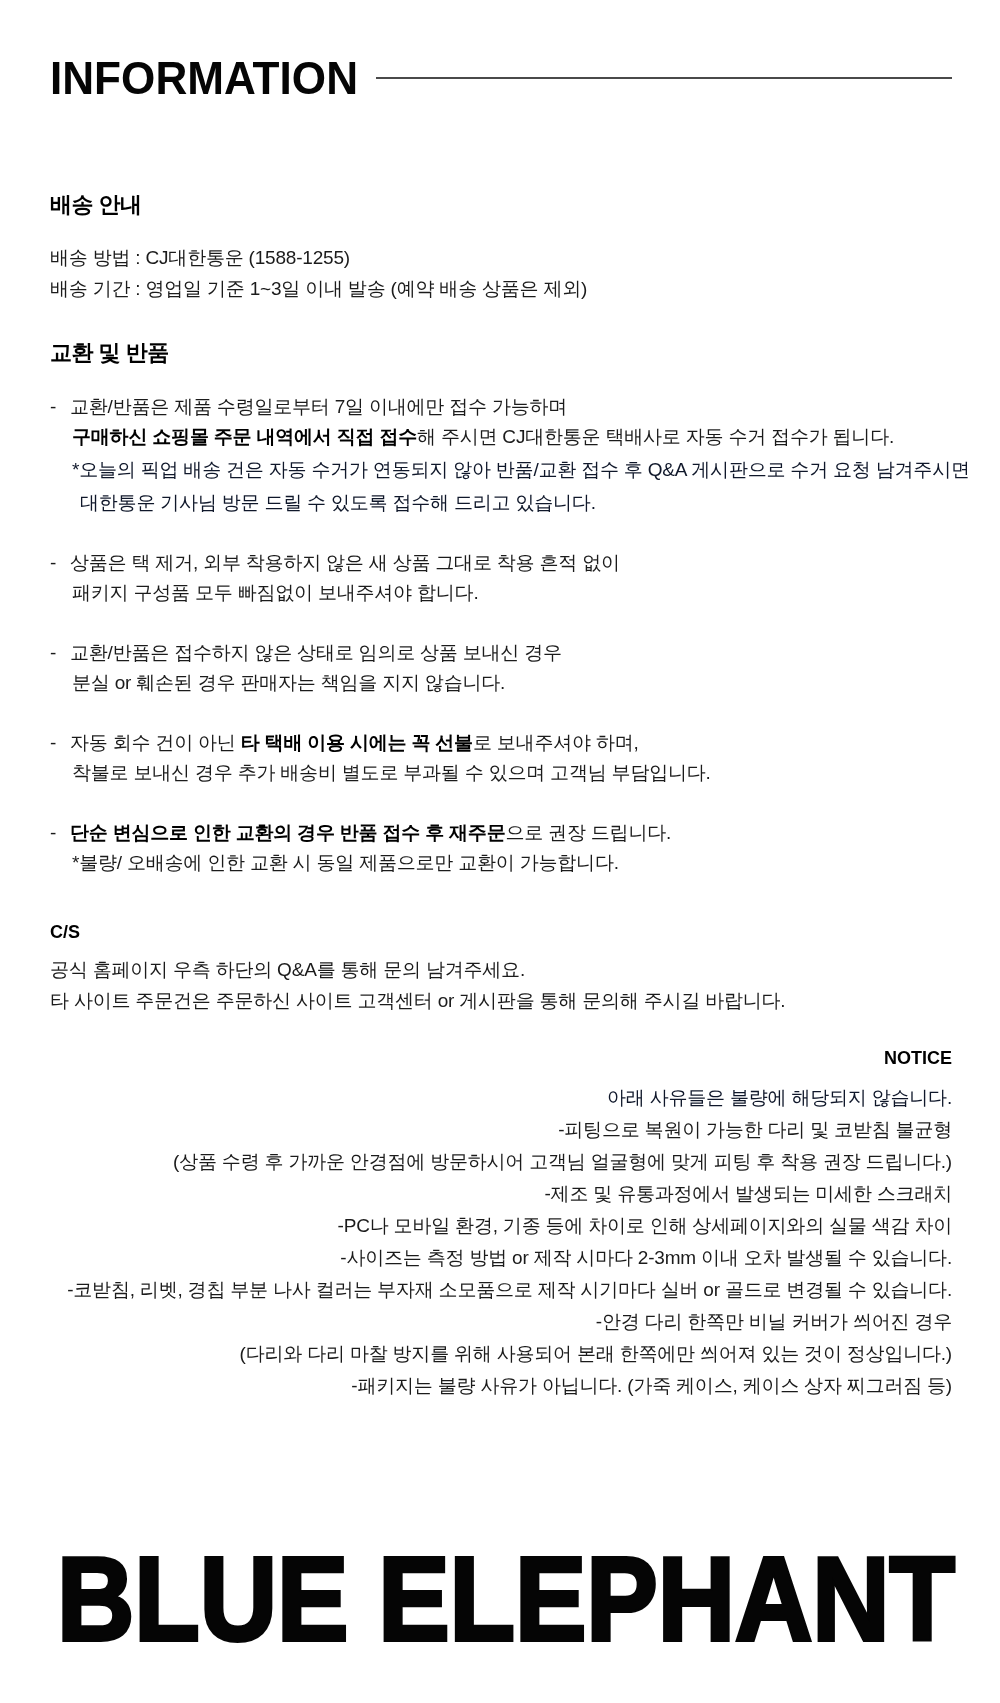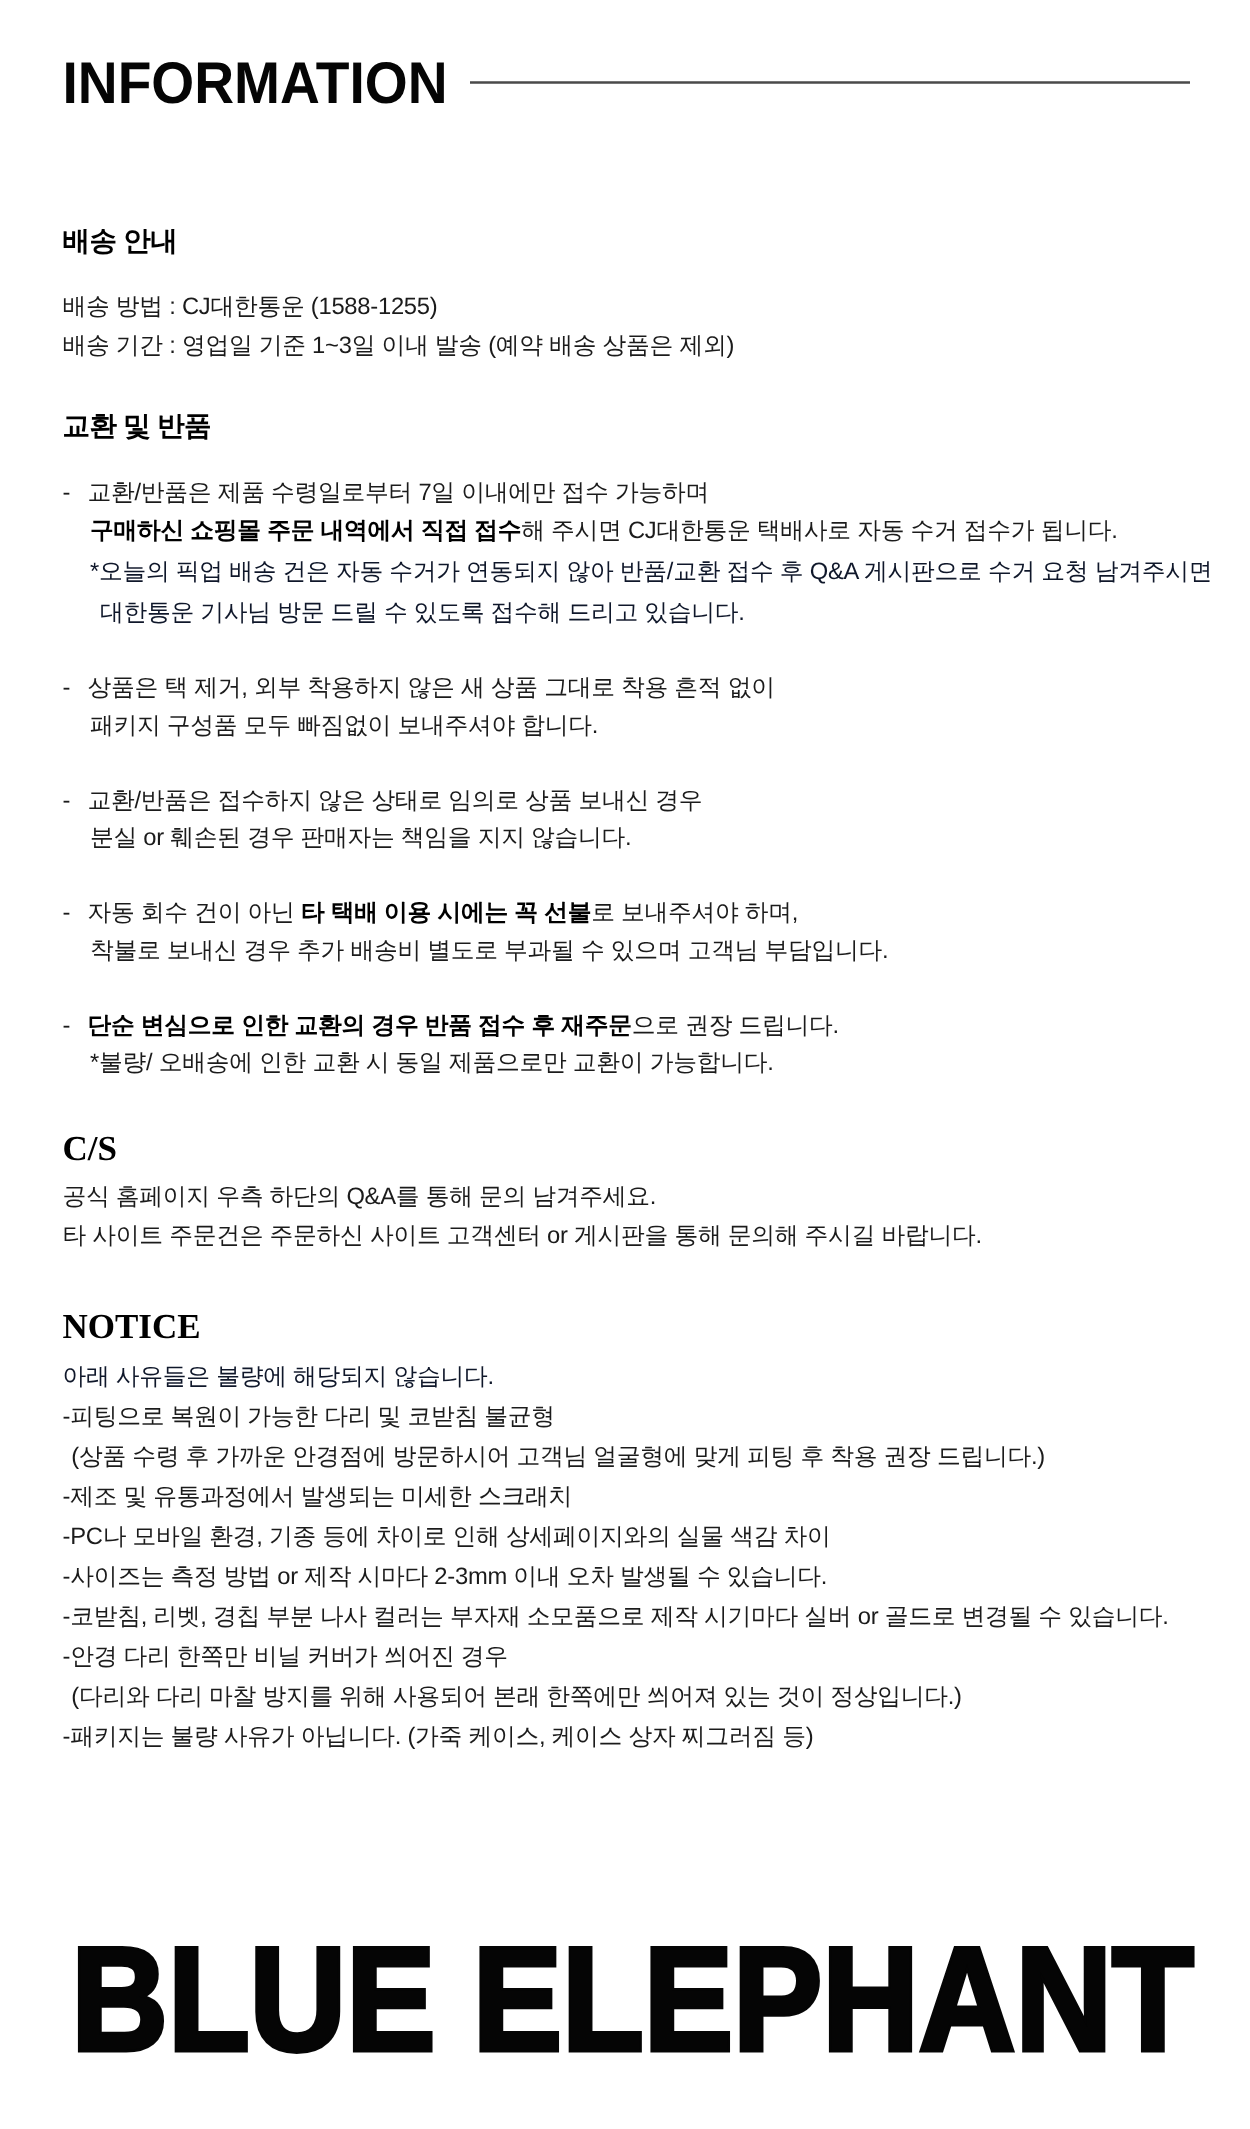"INFORMATION" .hdr { padding: 42px 48px 0 50px -> 54px 48px 0 50px }
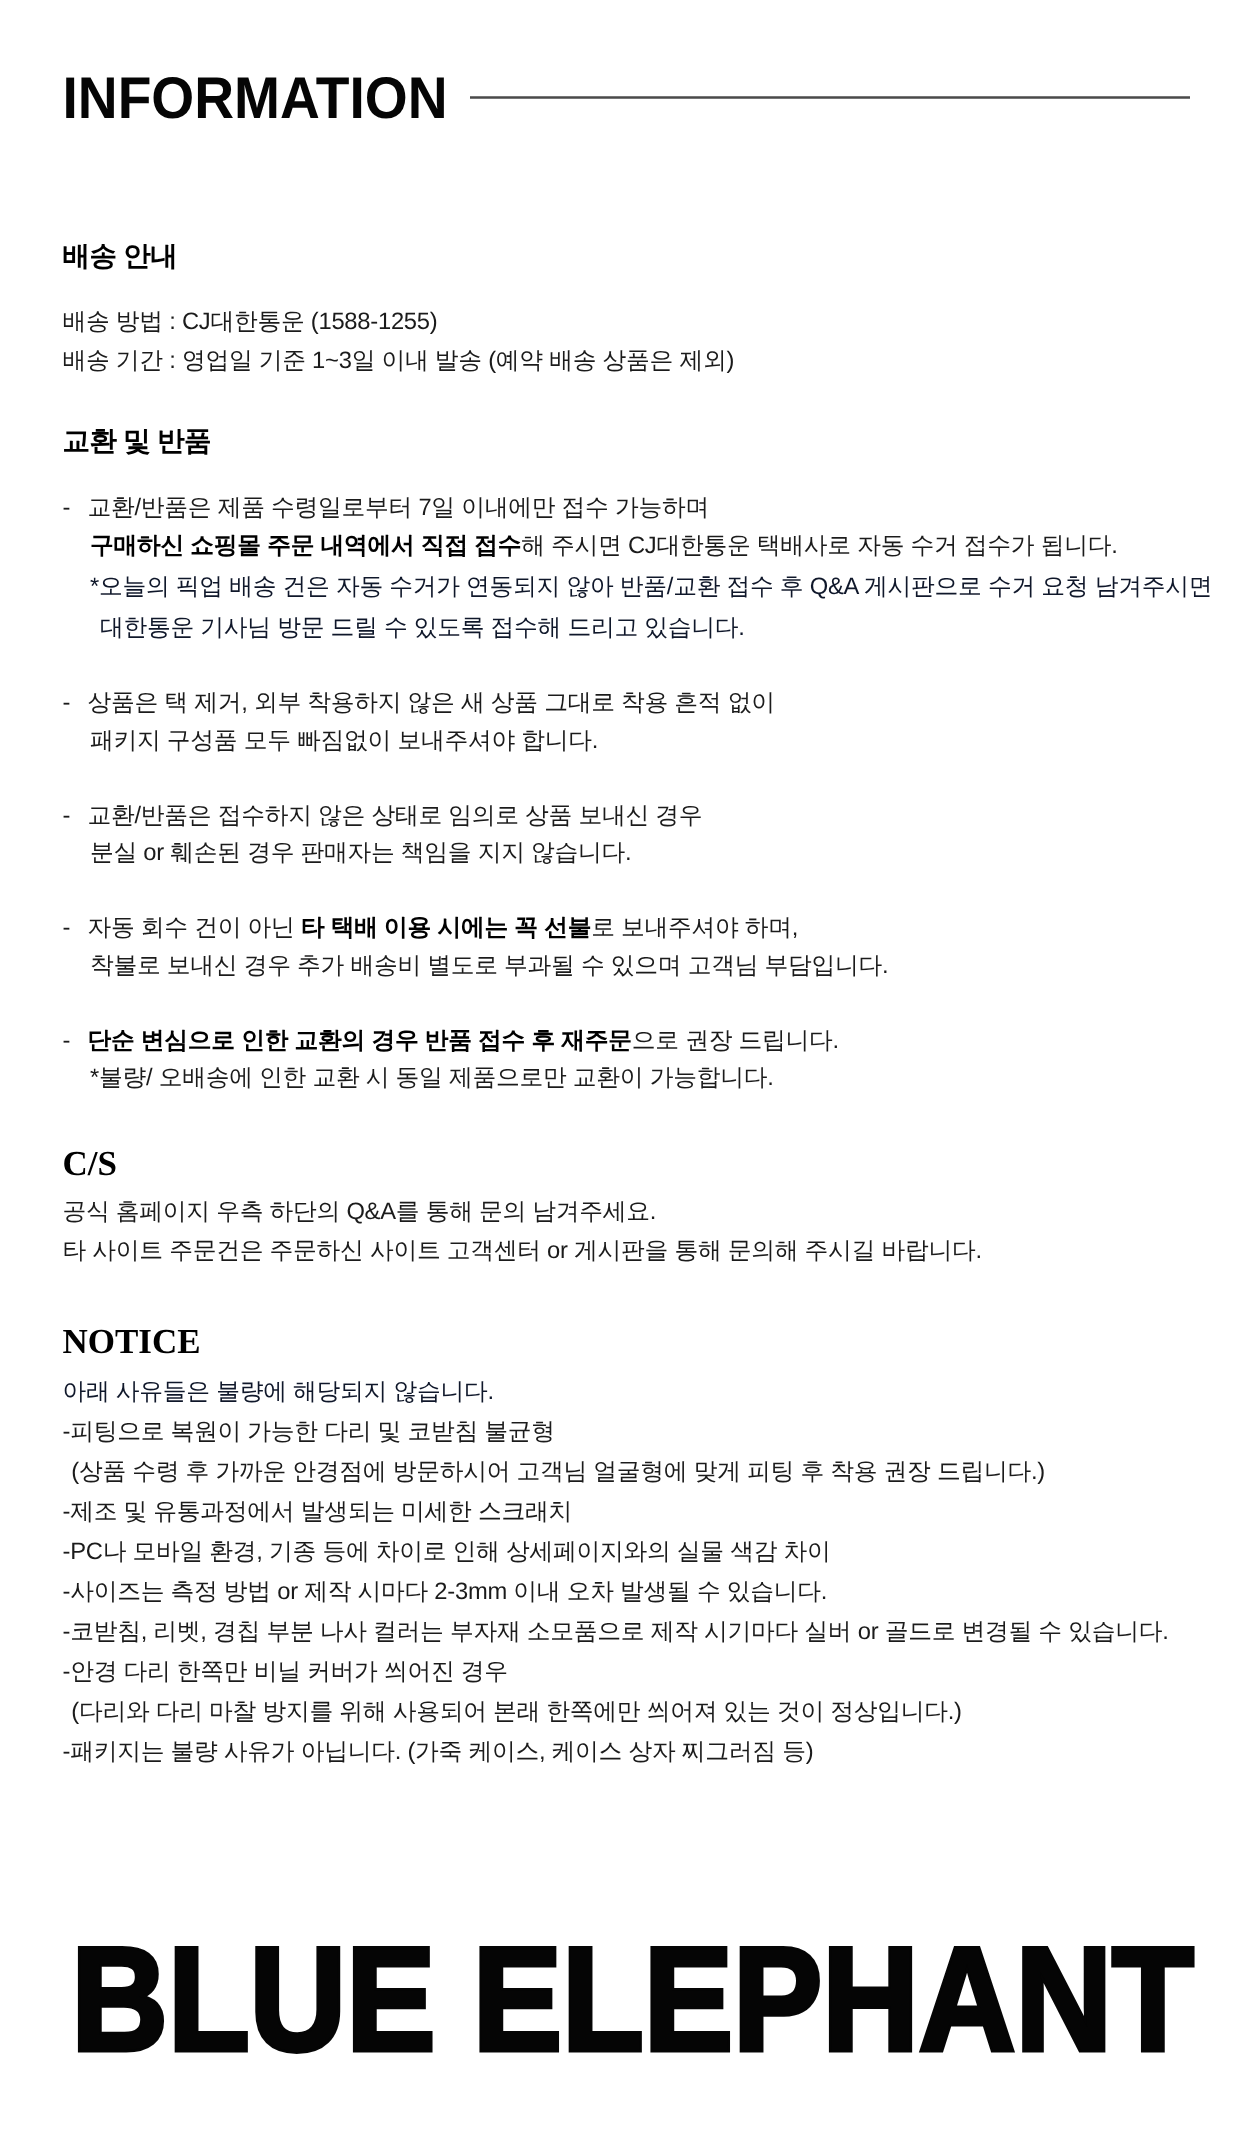"C/S" .latin h2 { font-family: Liberation Serif, serif -> none; font-size: 28px -> 18px }
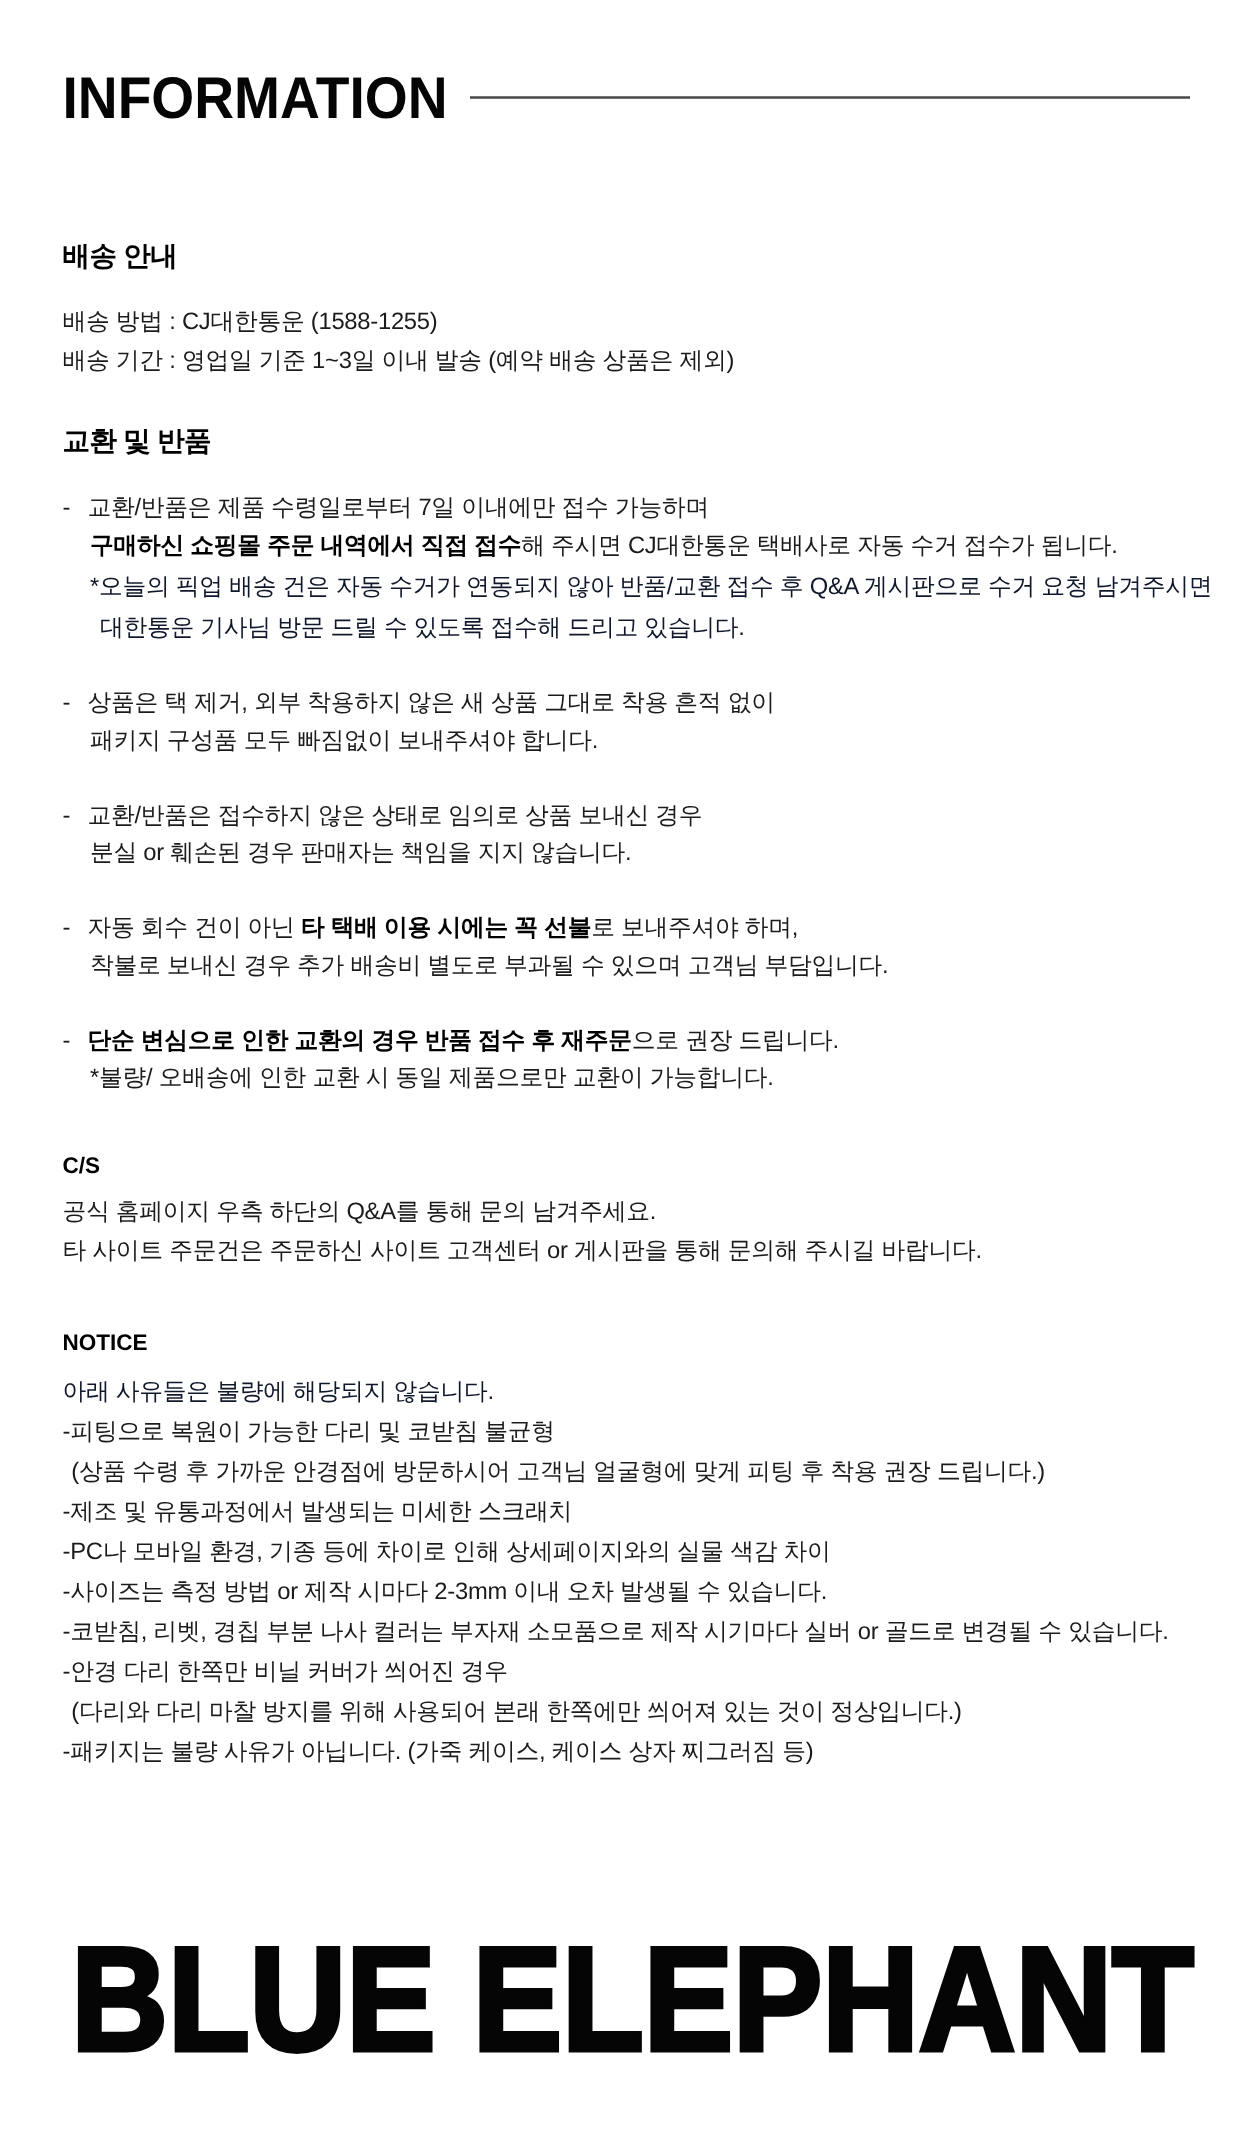"NOTICE" .notice { margin-top: 42px -> 26px; text-align: none -> right }
